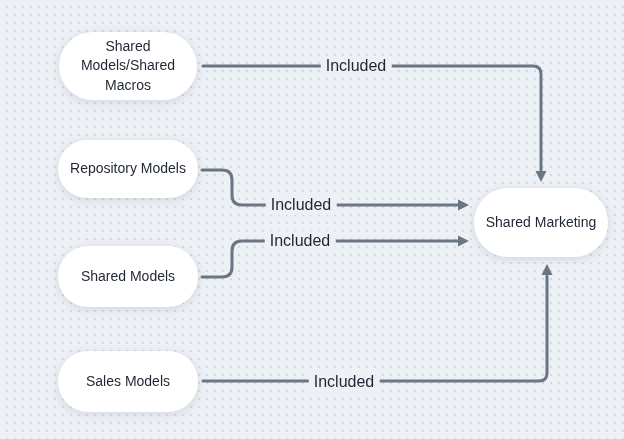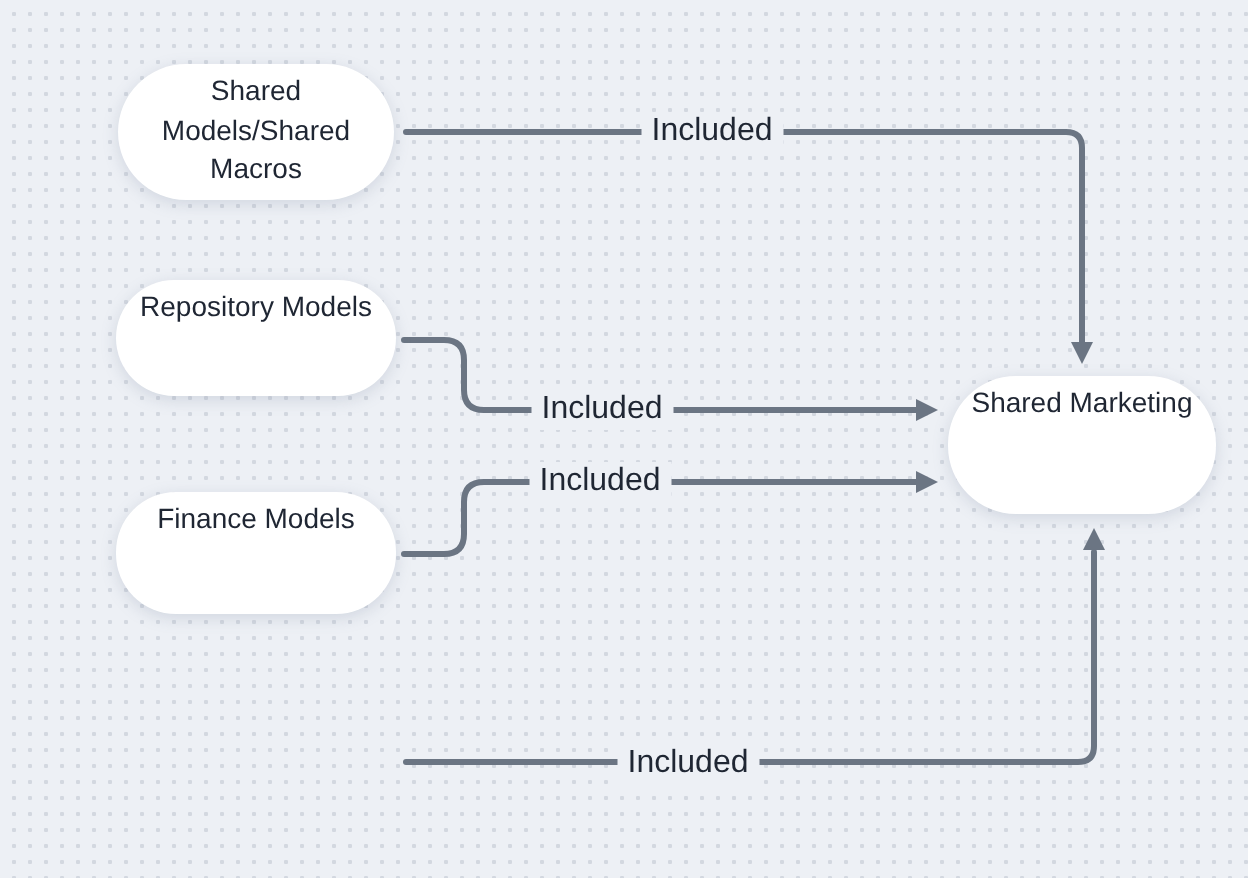"Shared Models/Shared Macros" .node { align-items: flex-start -> center; padding: 4px 6px -> 18px 6px }
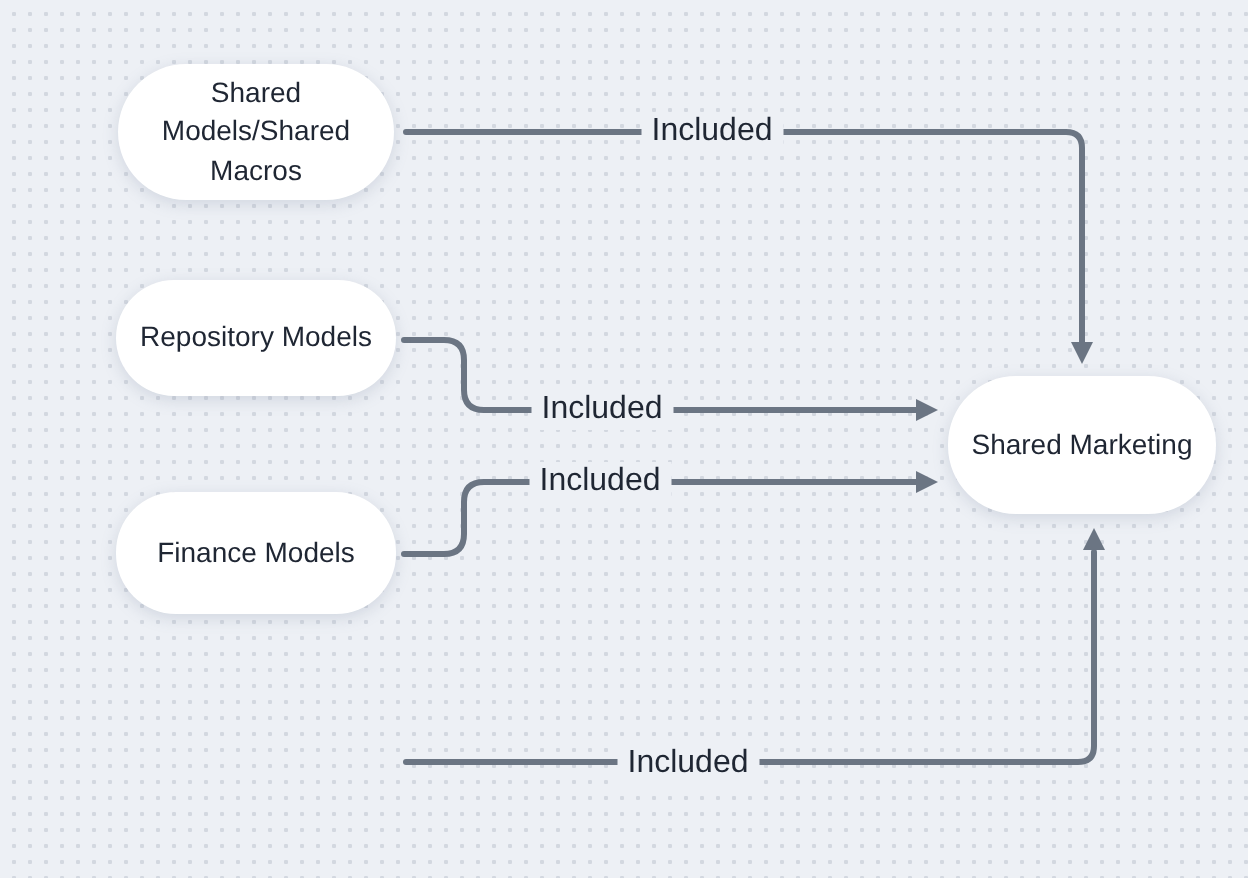"Finance Models" span { text: Finance -> Shared }
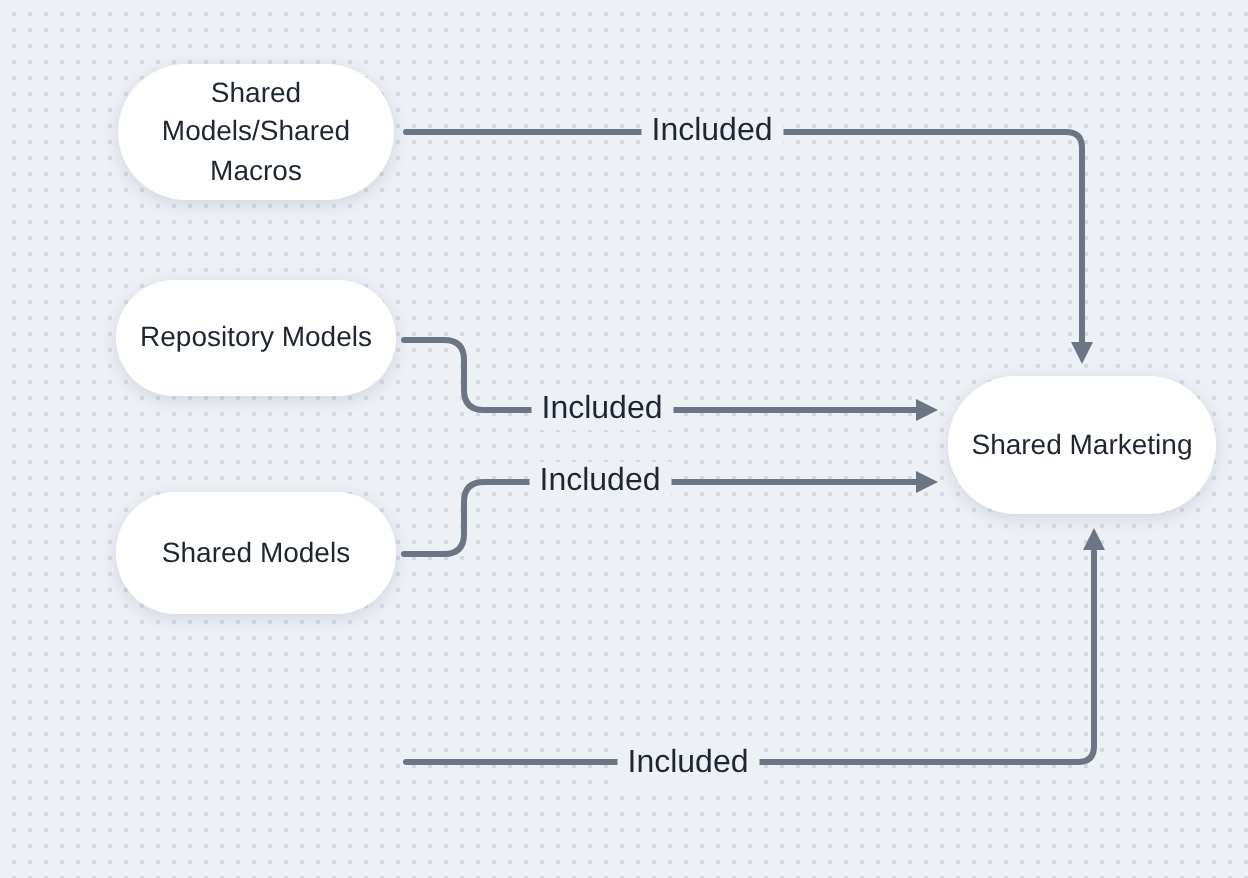"Sales Models" div.node { html: none -> <div> <span>Sales Models</span> </div> }
